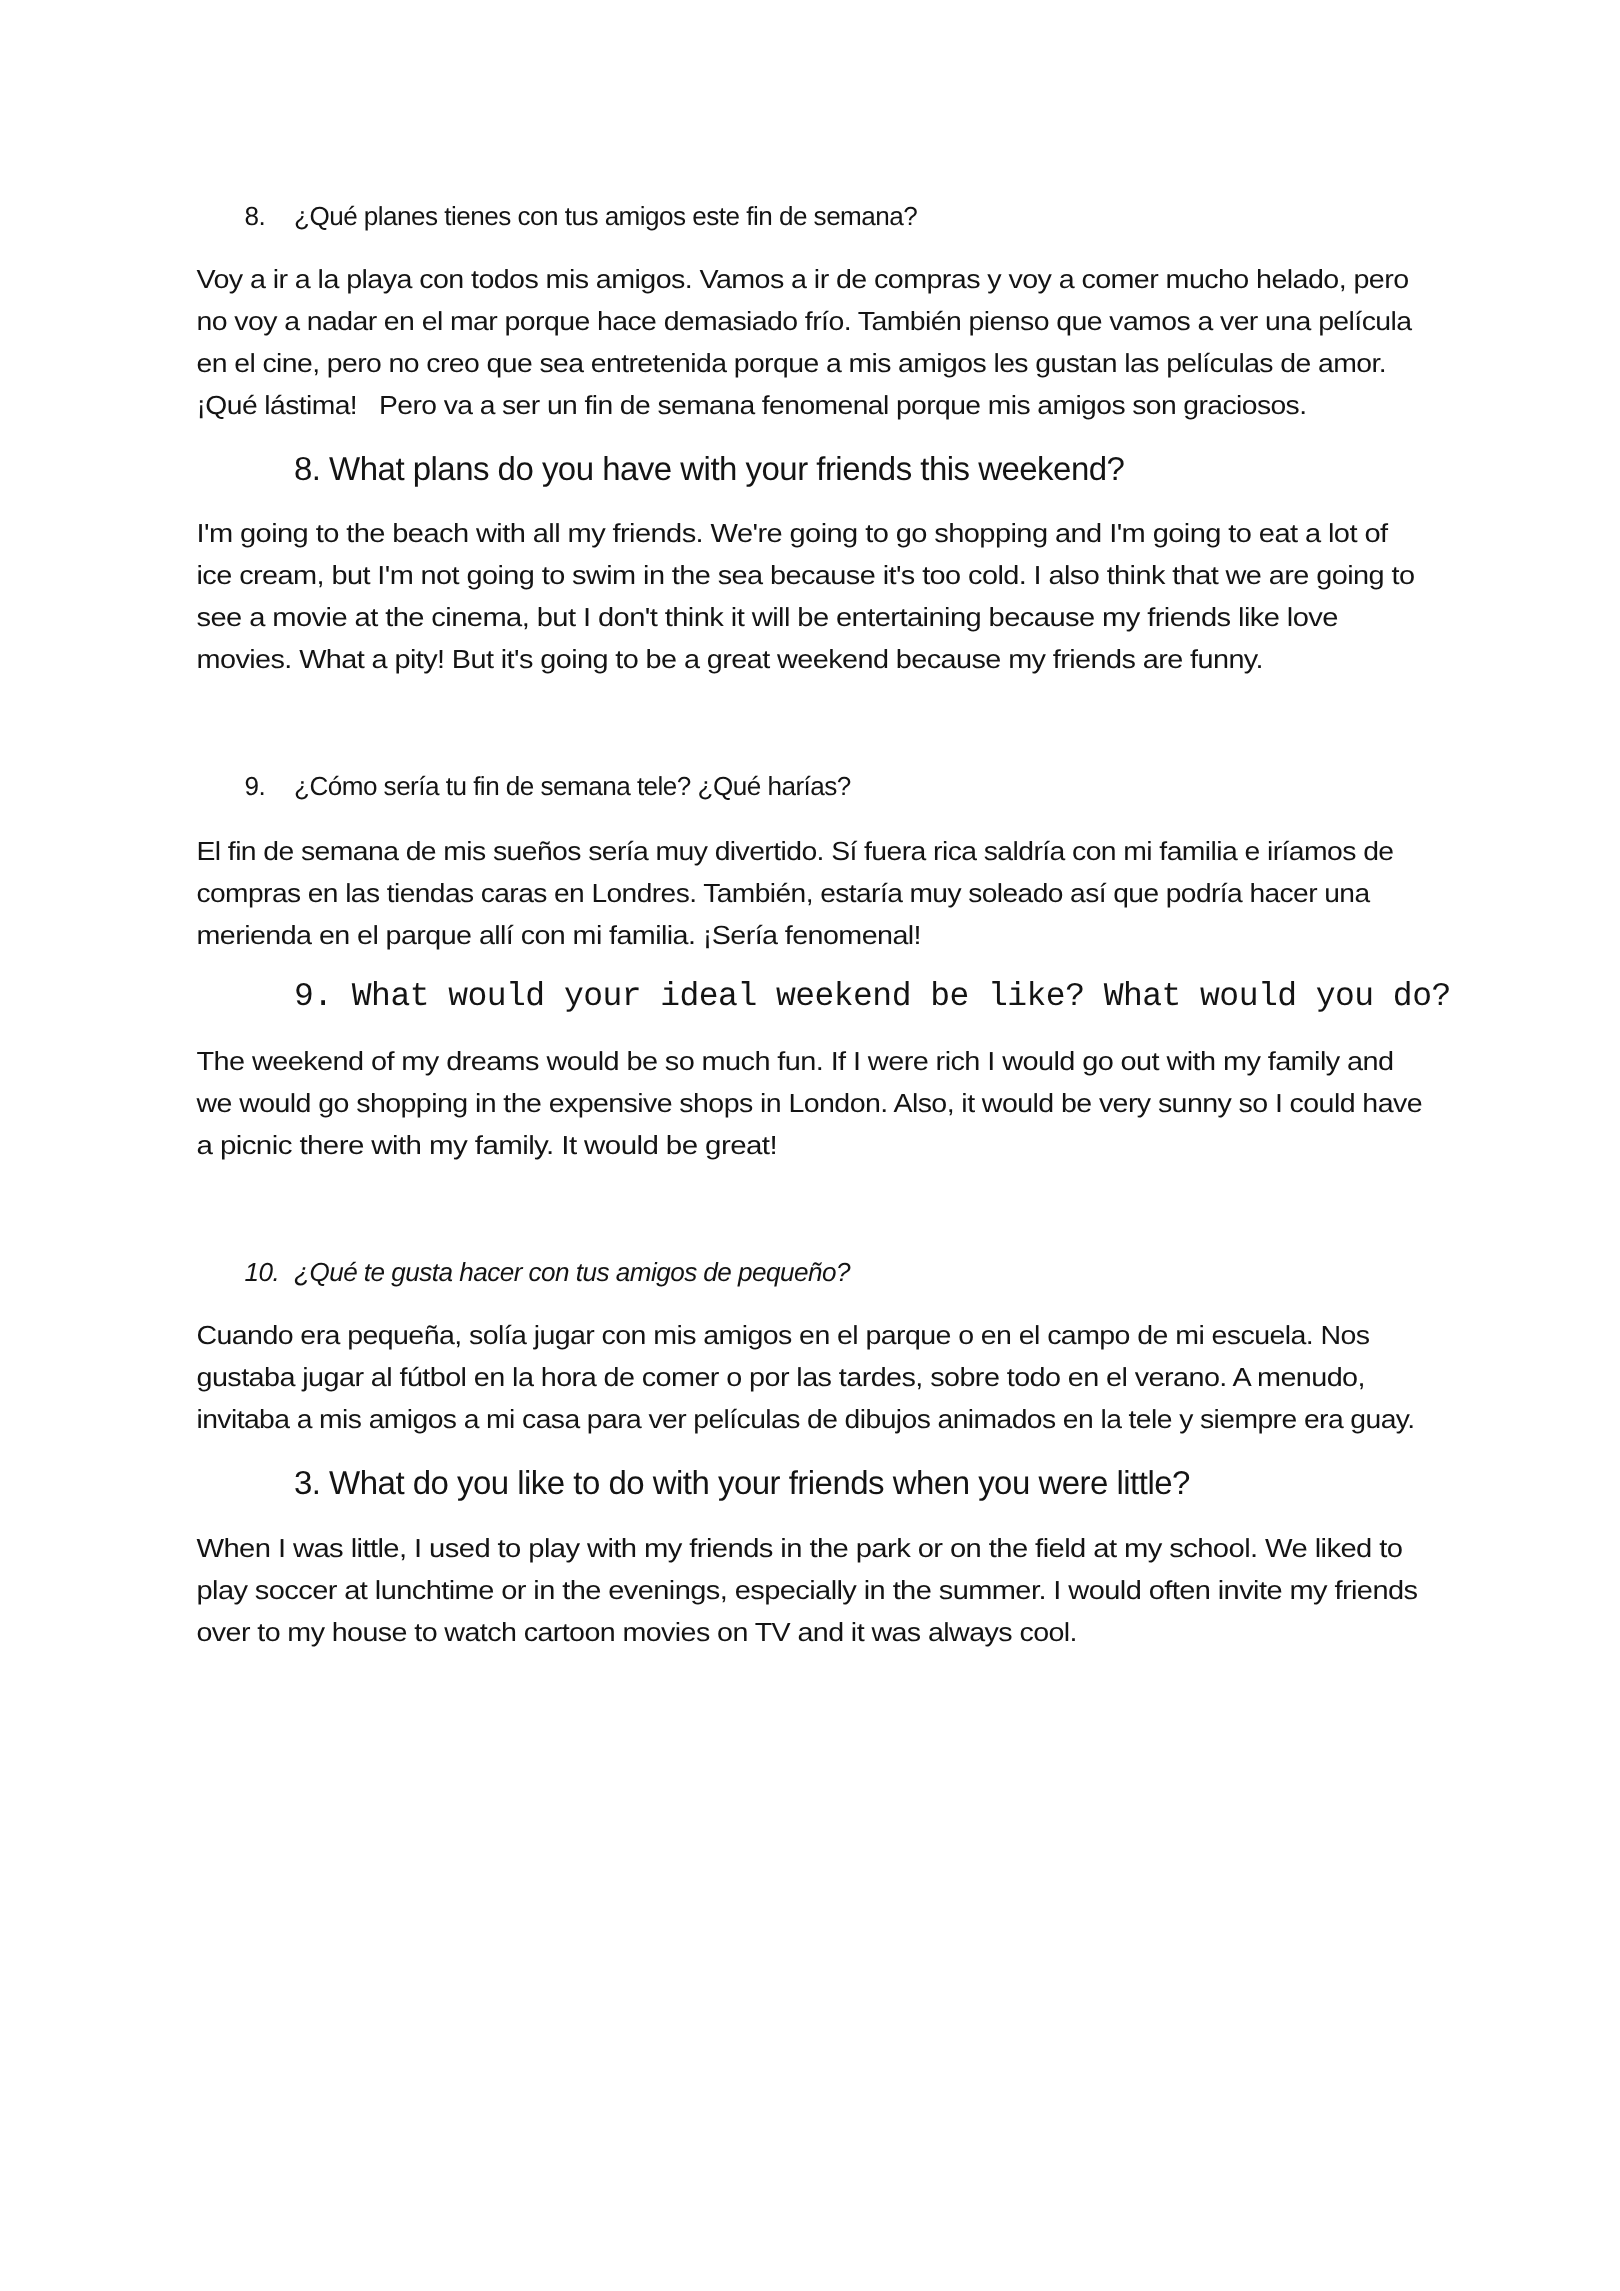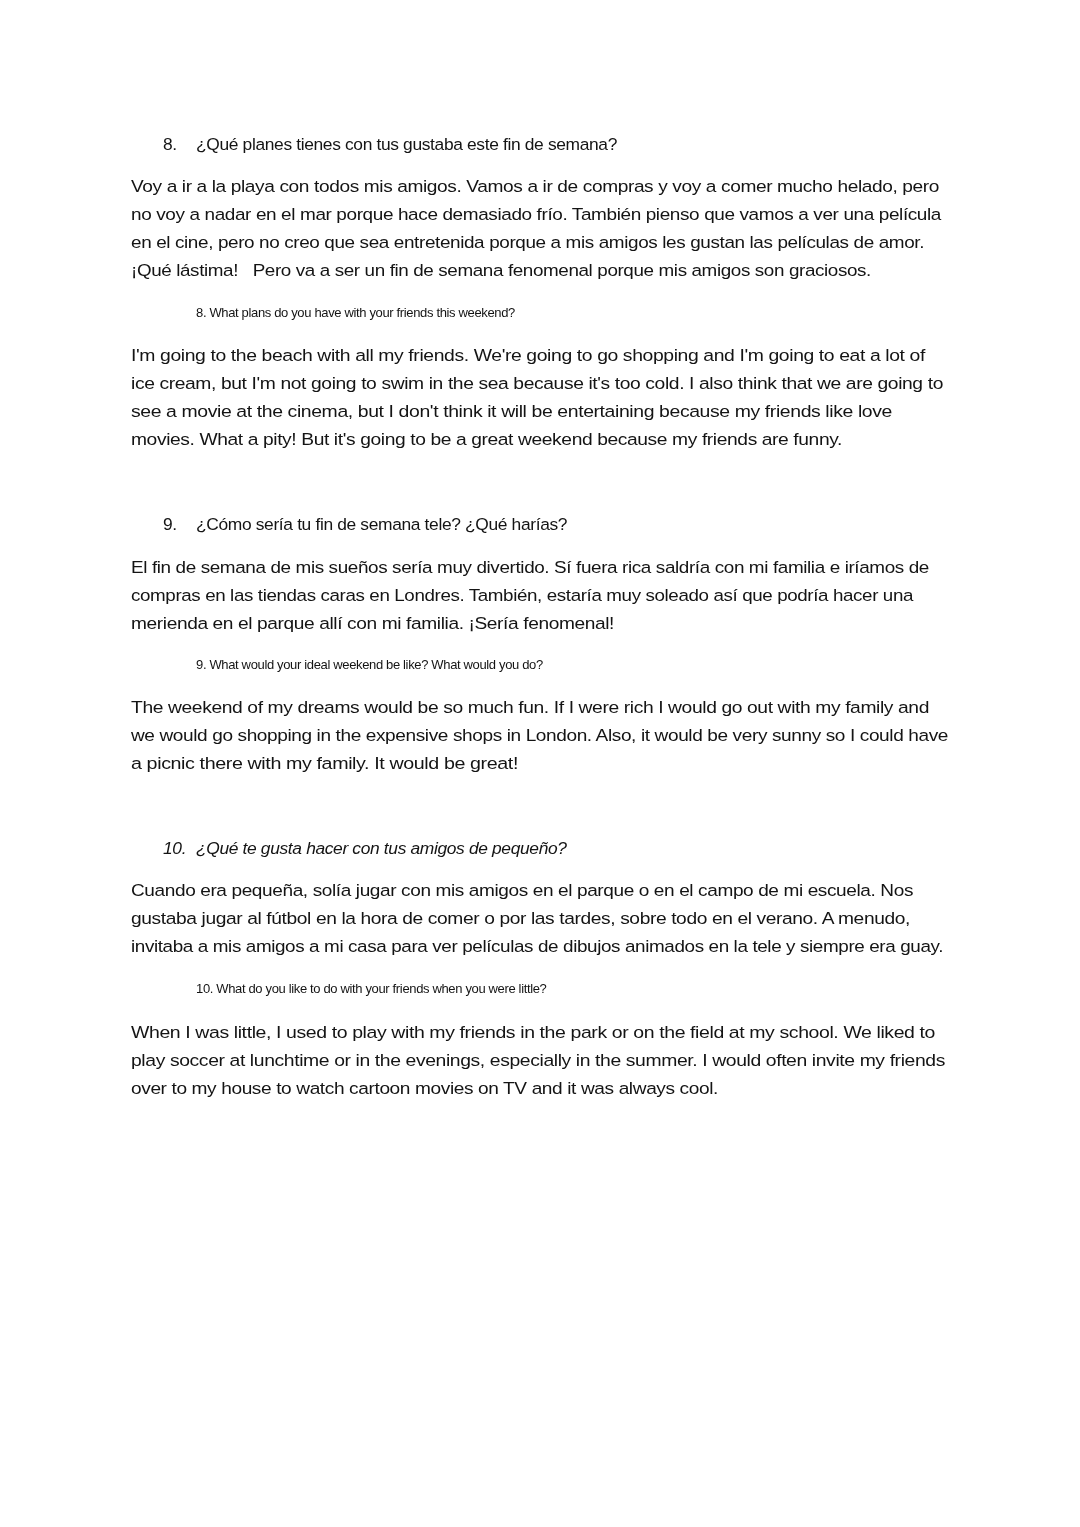"¿Qué planes tienes con tus" span { text: gustaba -> amigos }
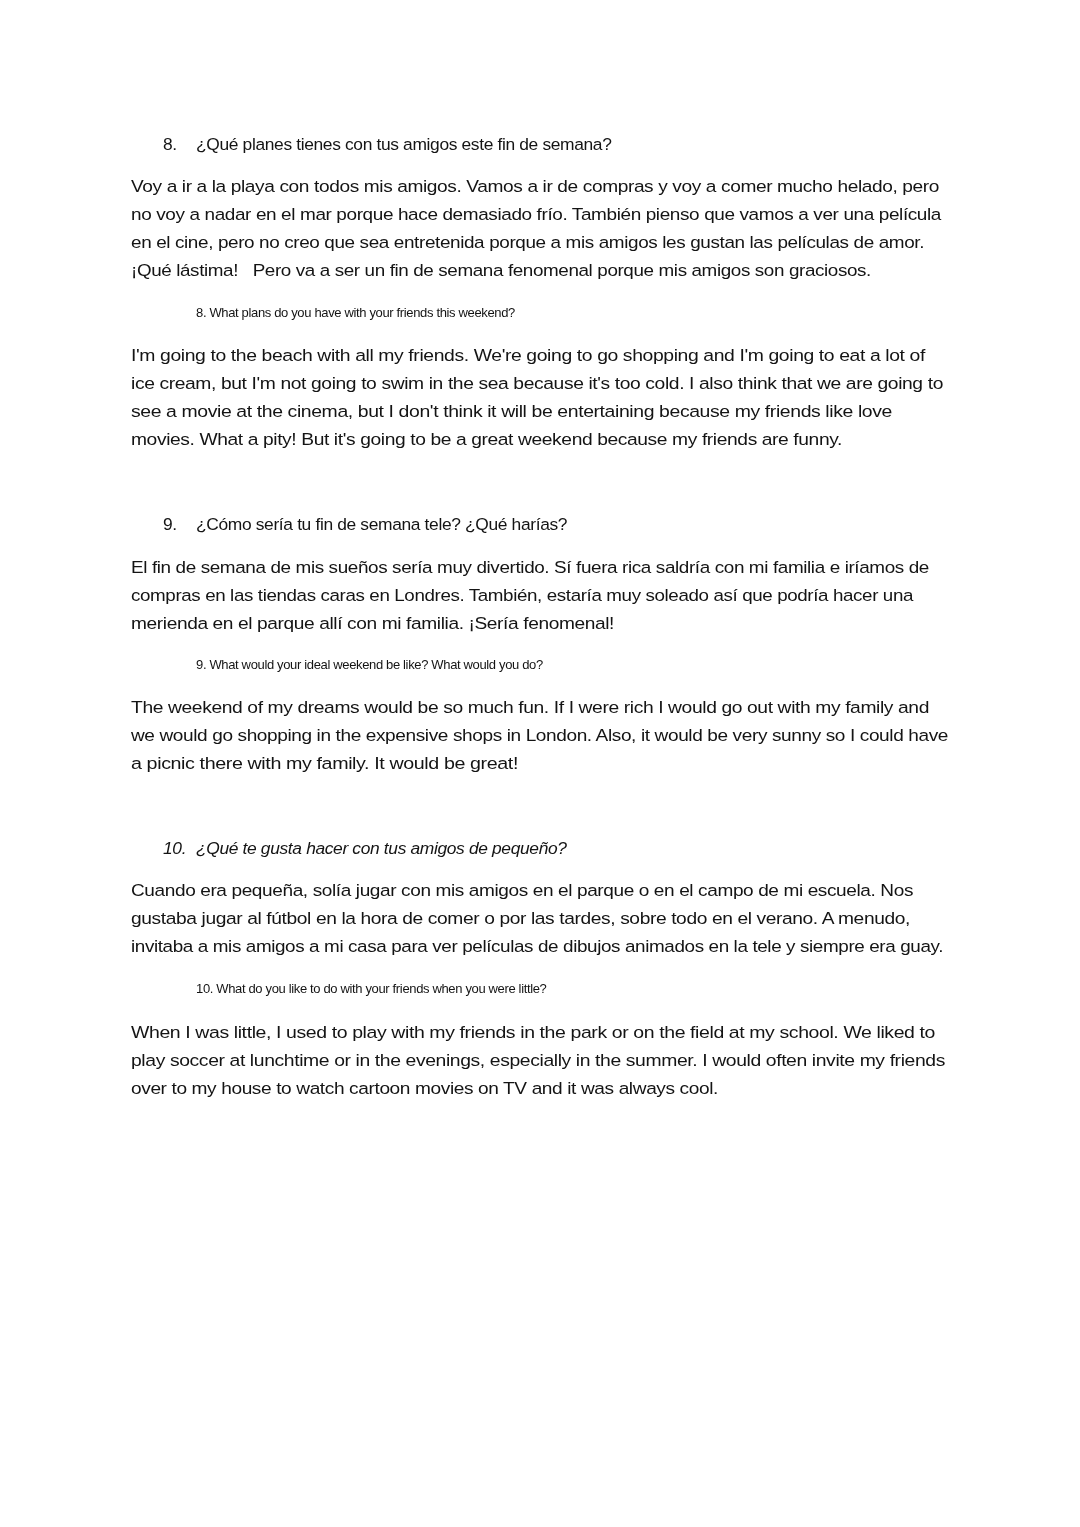"8. What plans do you" .q-en { font-size: 13px -> 22px }
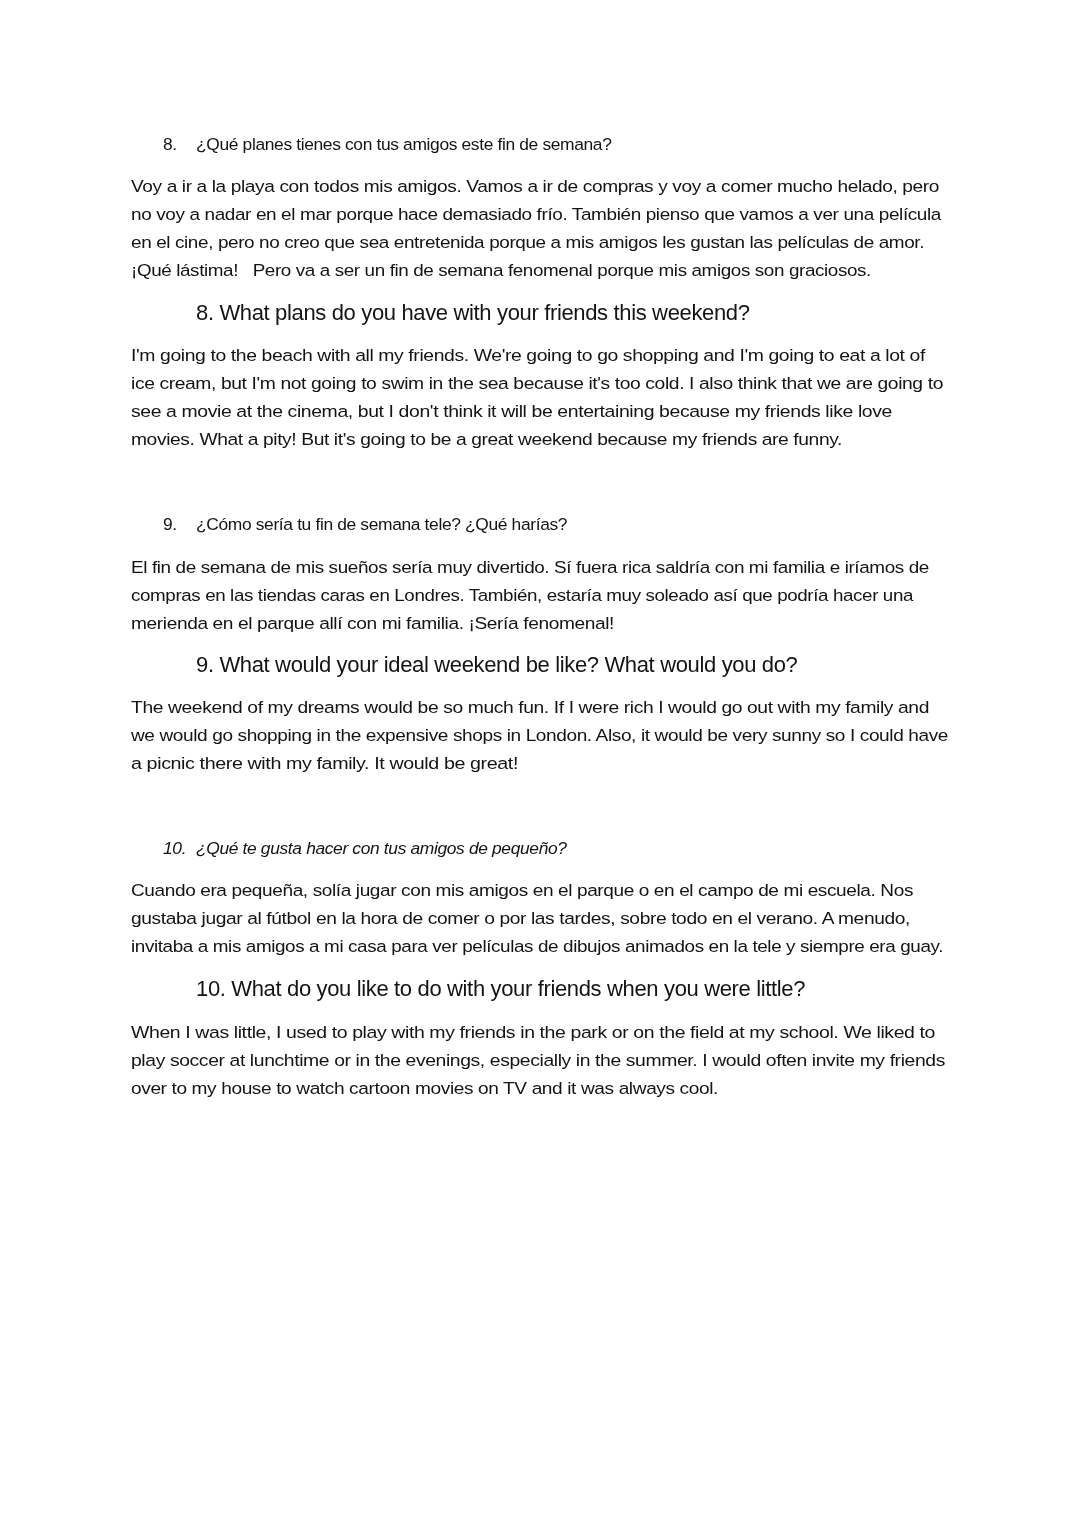"9. What would your ideal" div.q-en { font-family: none -> Liberation Mono, monospace }
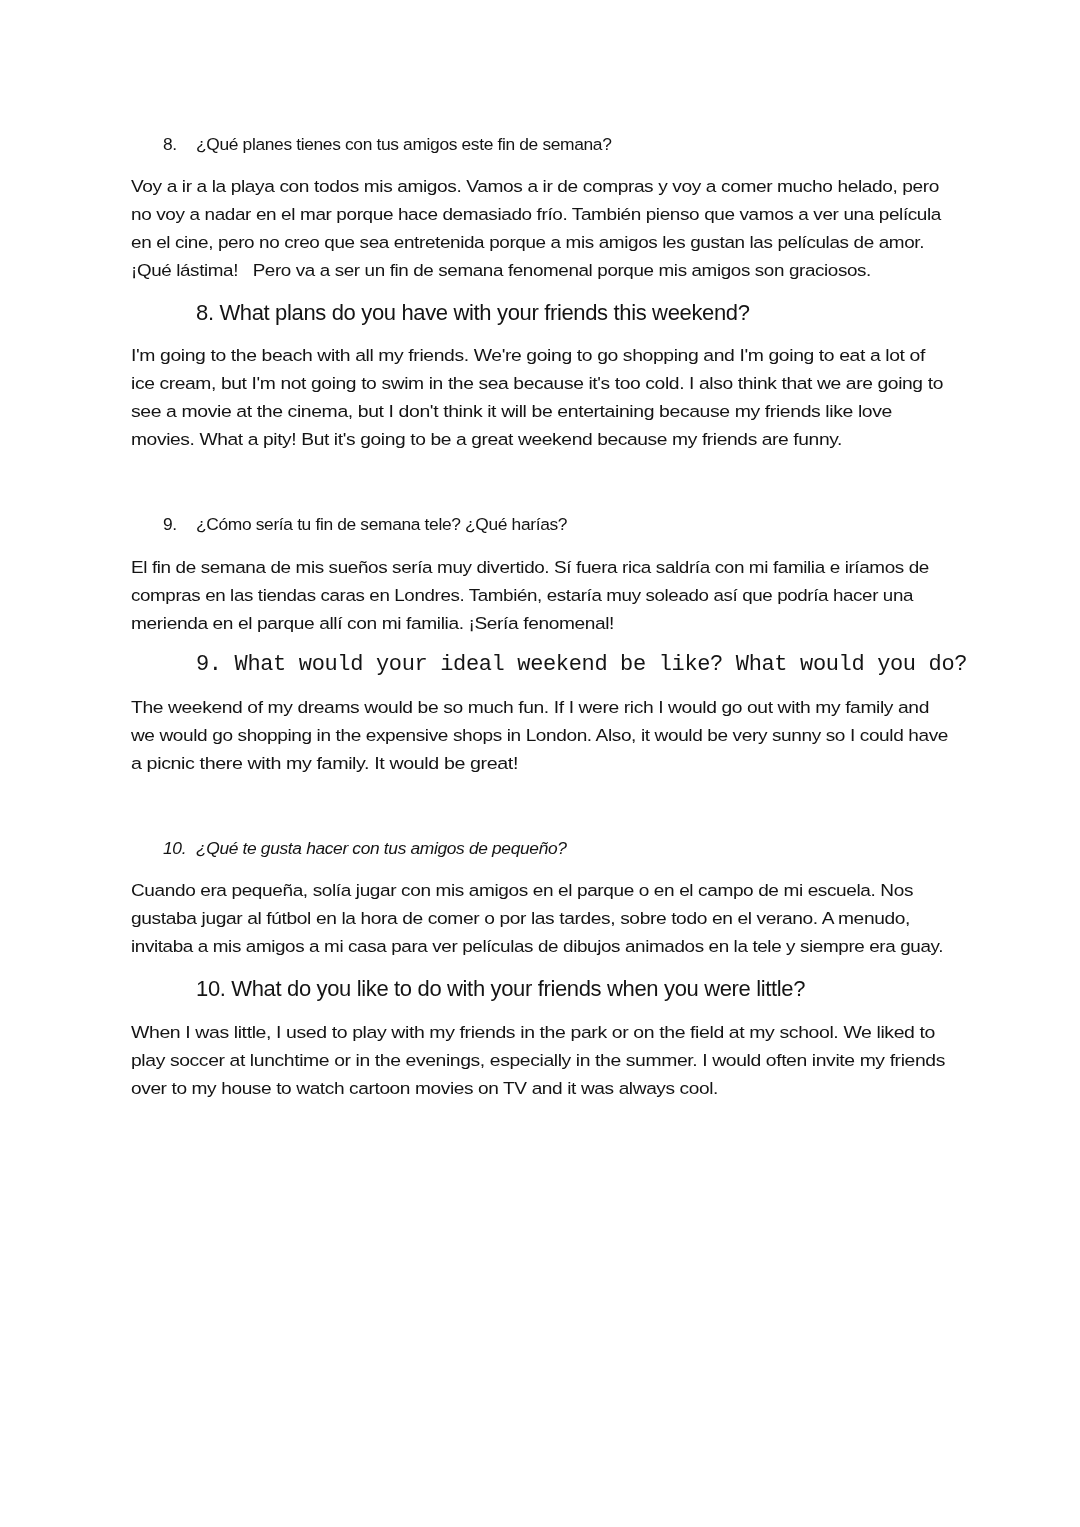"10. What do you like" div.q-en { text: 10 -> 3 }
